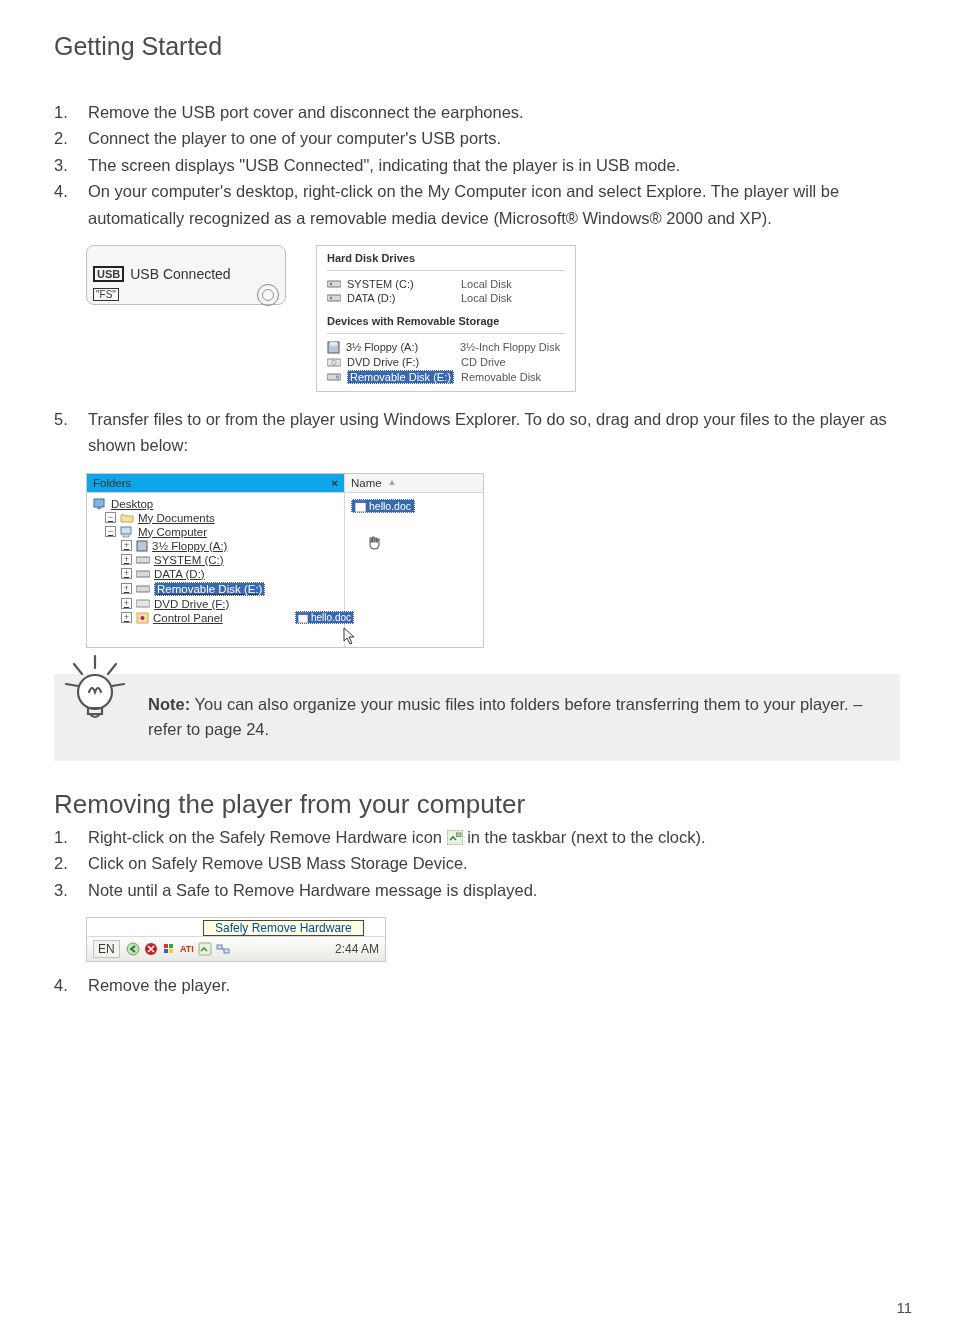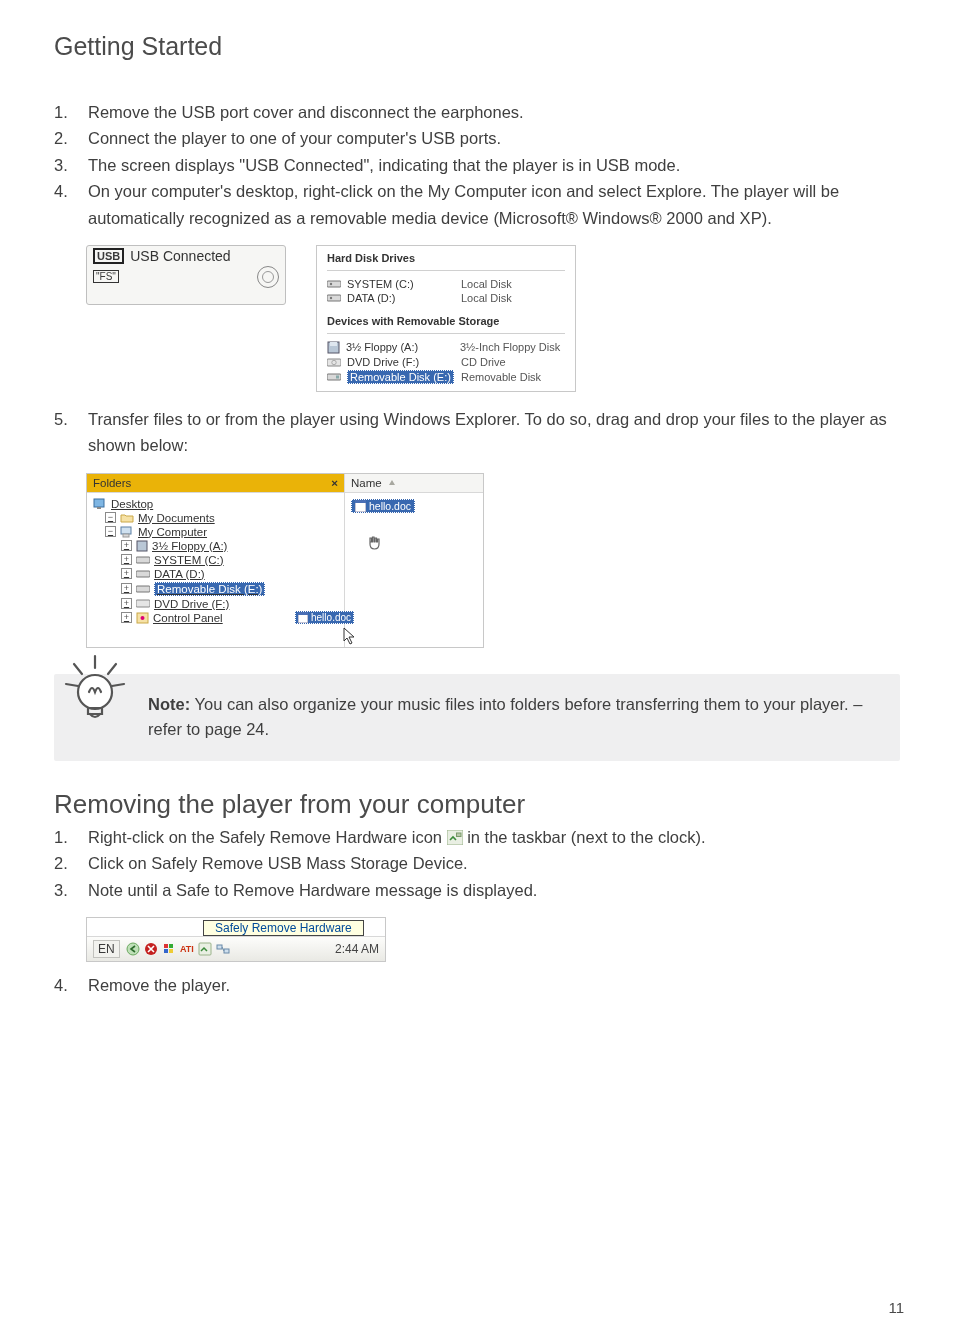"USB" .lcd { border-radius: 3px -> 8px; padding: 2px 6px -> 20px 6px }
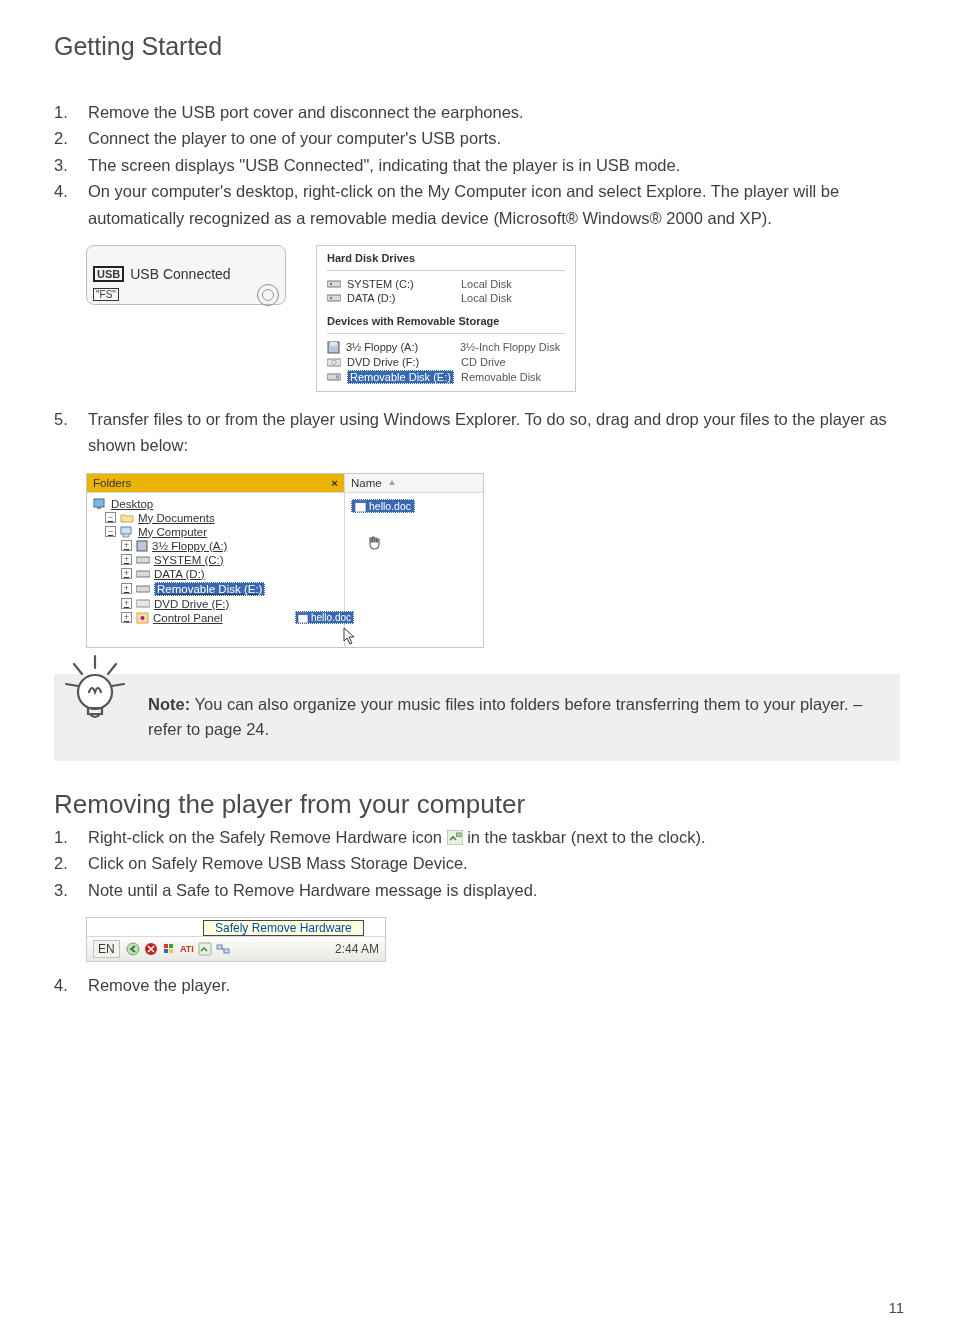"Folders" .tree-hd { background: #eab308 -> #0ea5e9 }
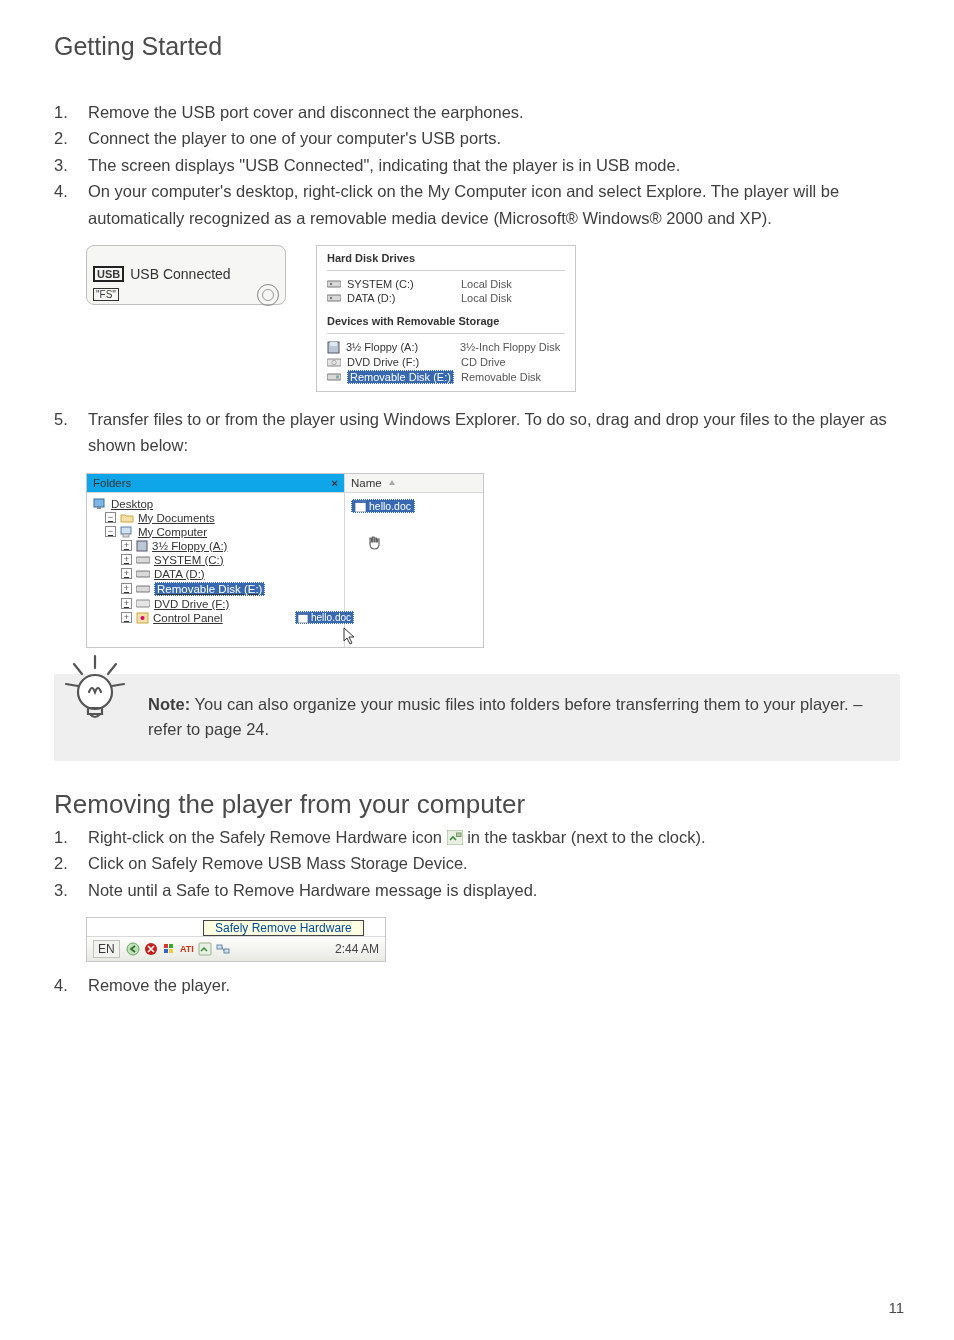"11" .page-num { right: 50px -> 42px }
